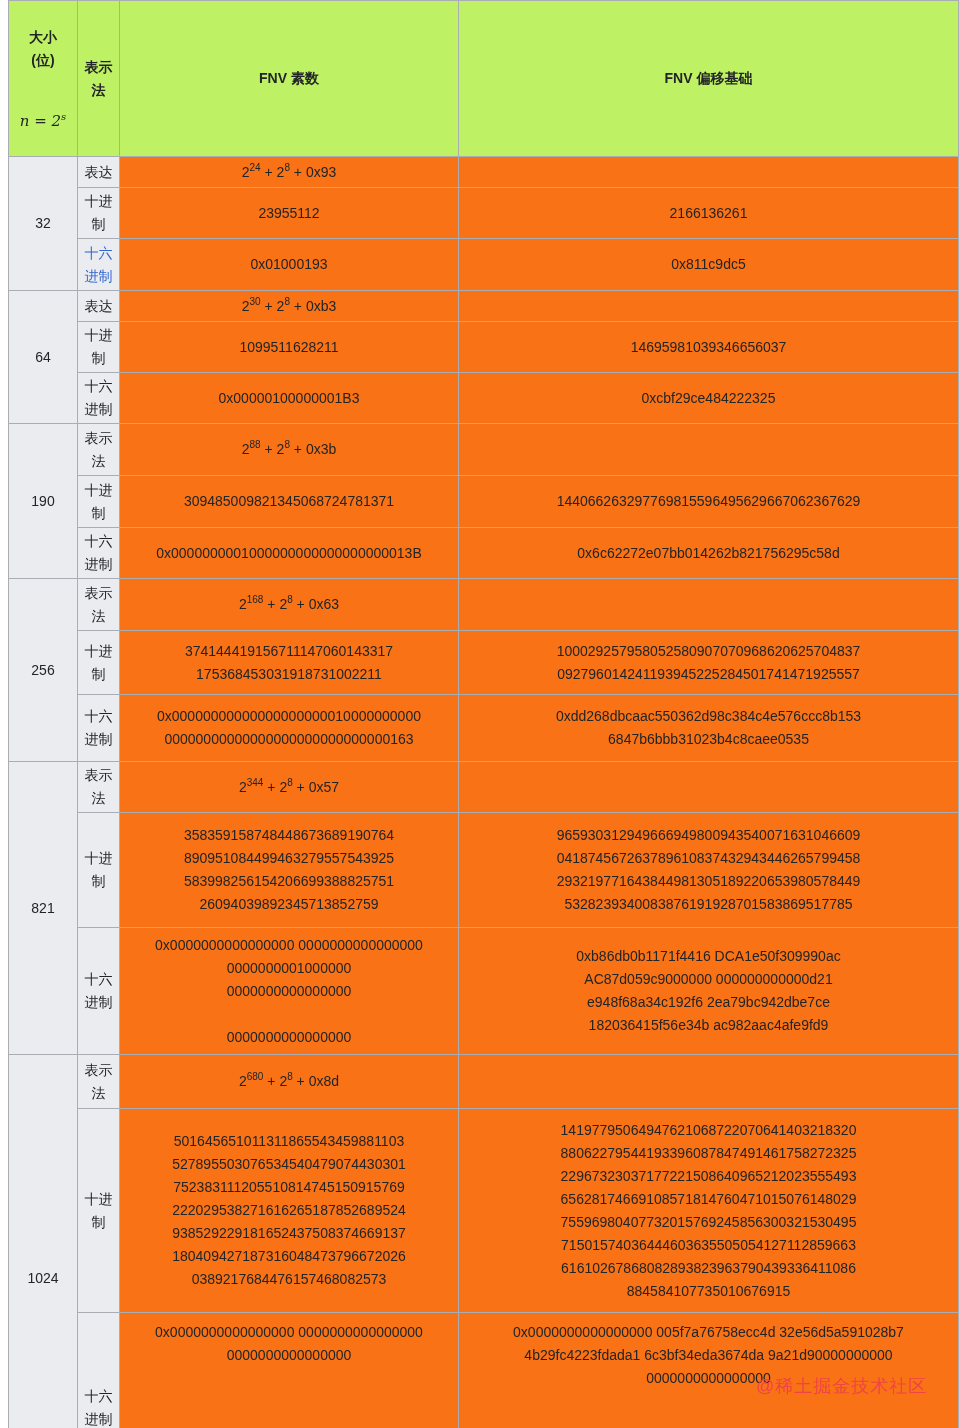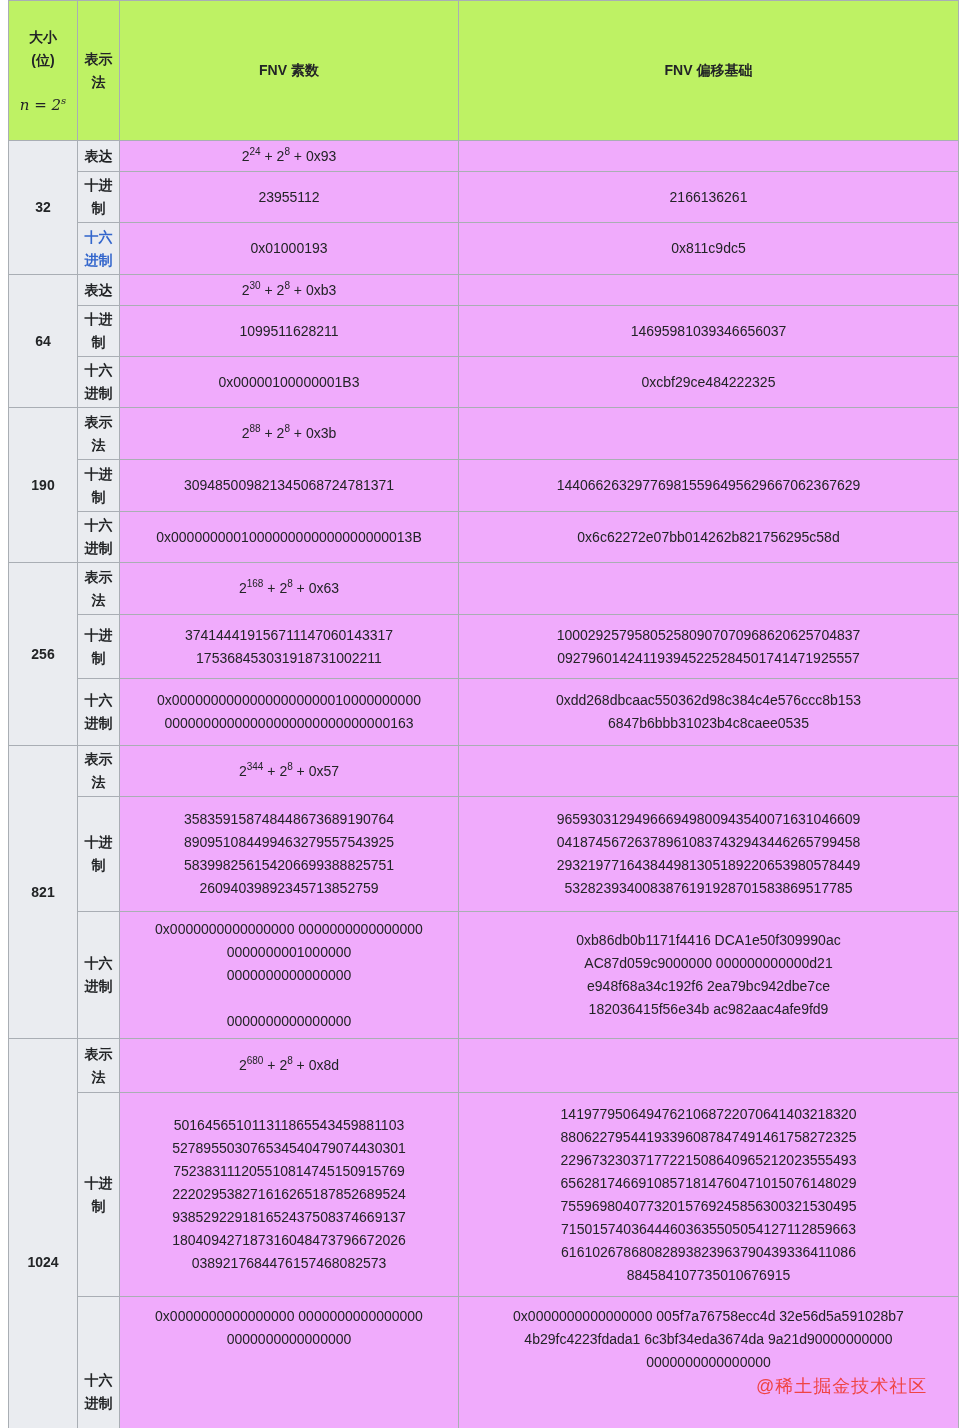"n = 2s" .math { margin-top: none -> 16px }
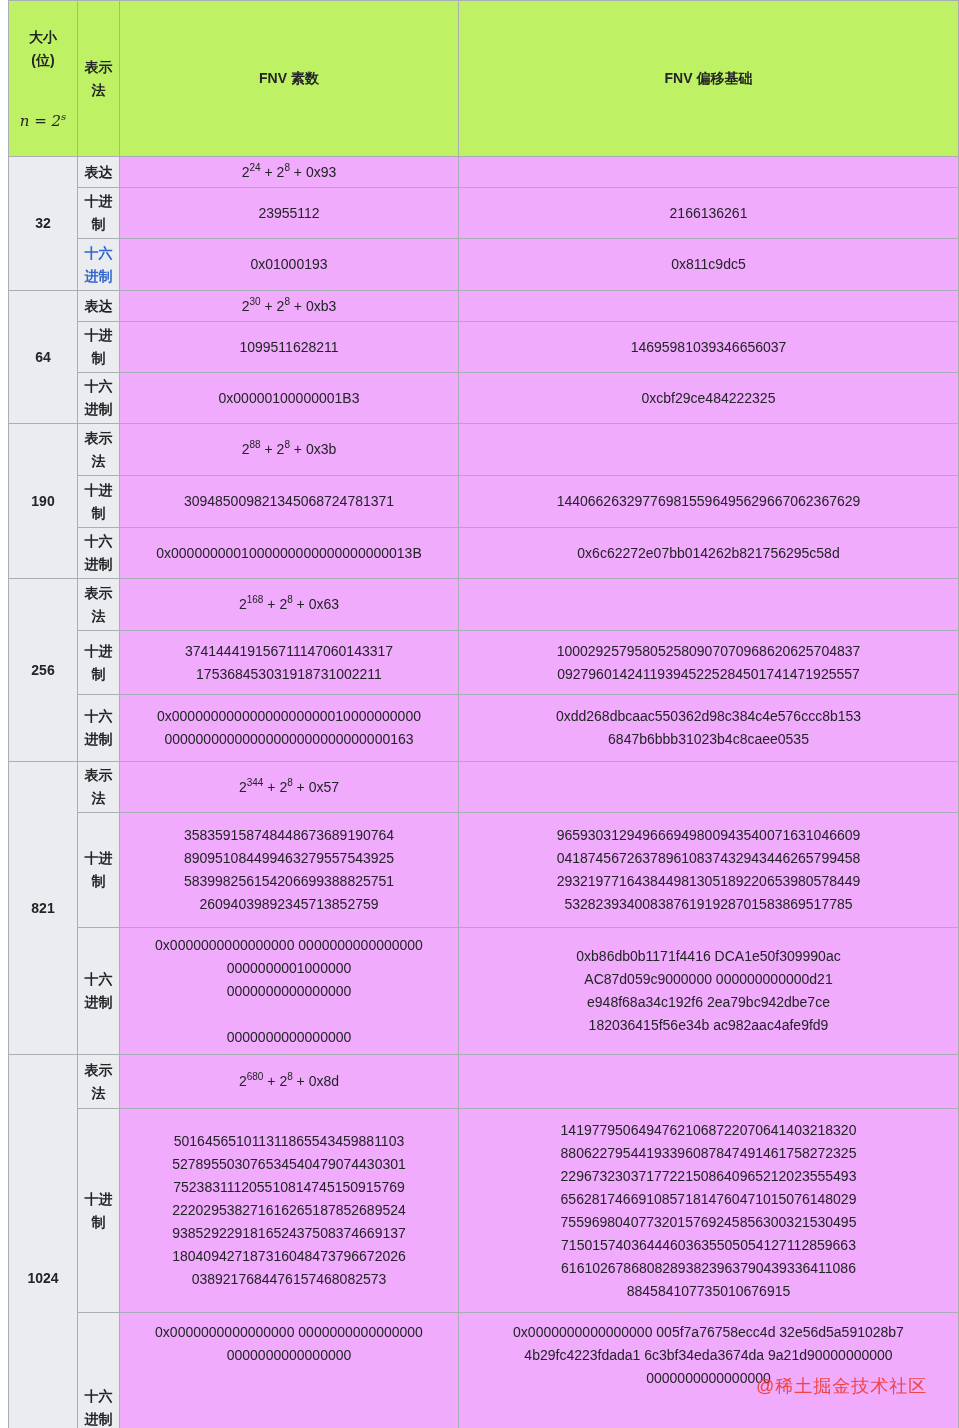"表达" .lbl { font-weight: bold -> normal }
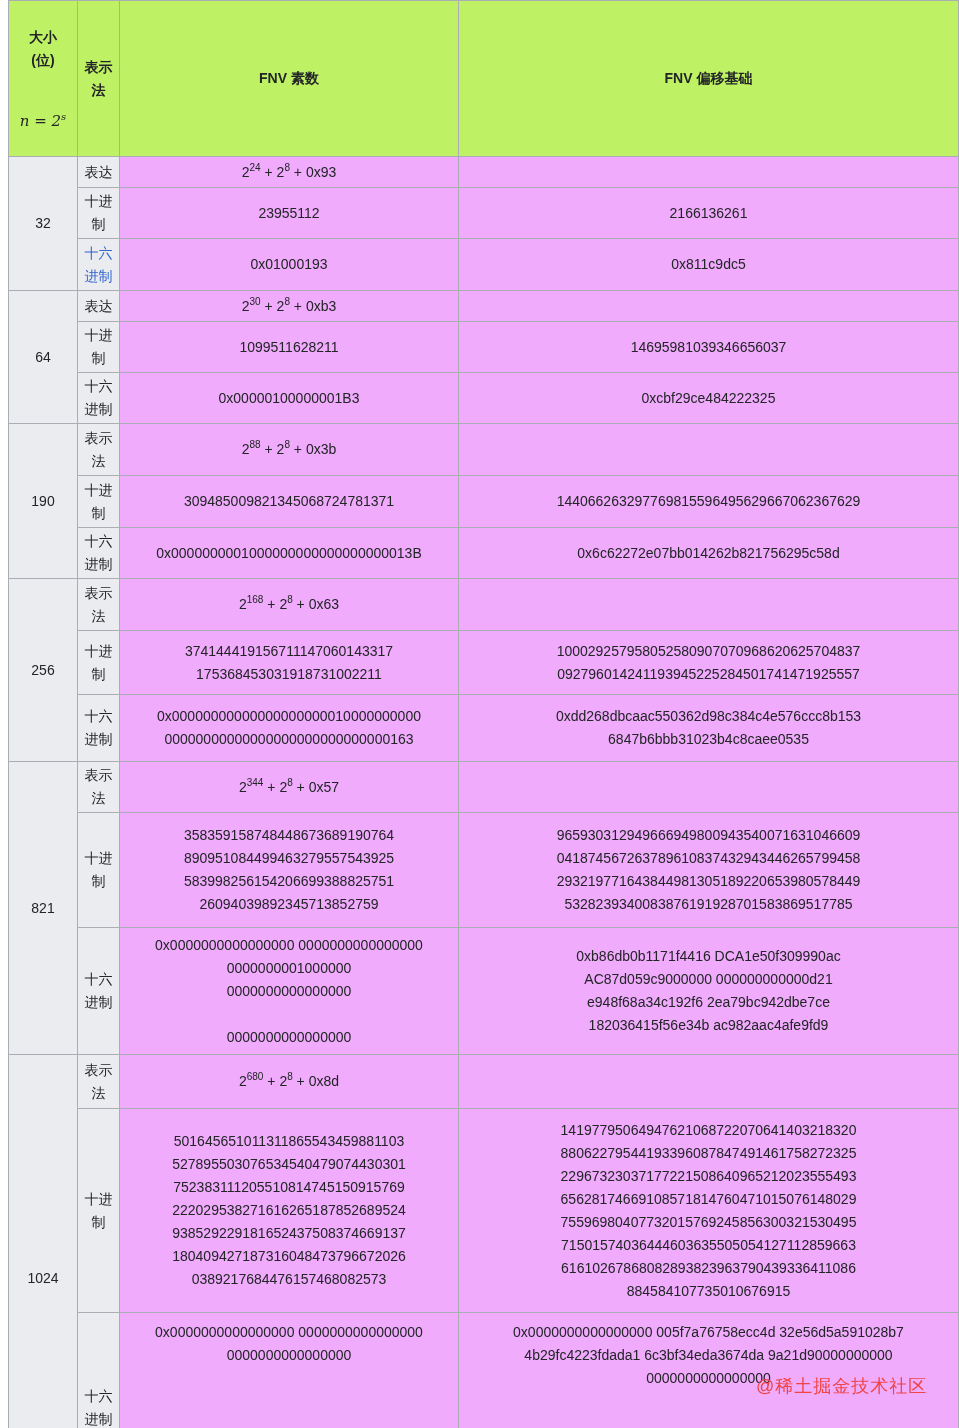"224 + 28 + 0x93" .val { background: #f0abfc -> #f97316 }
